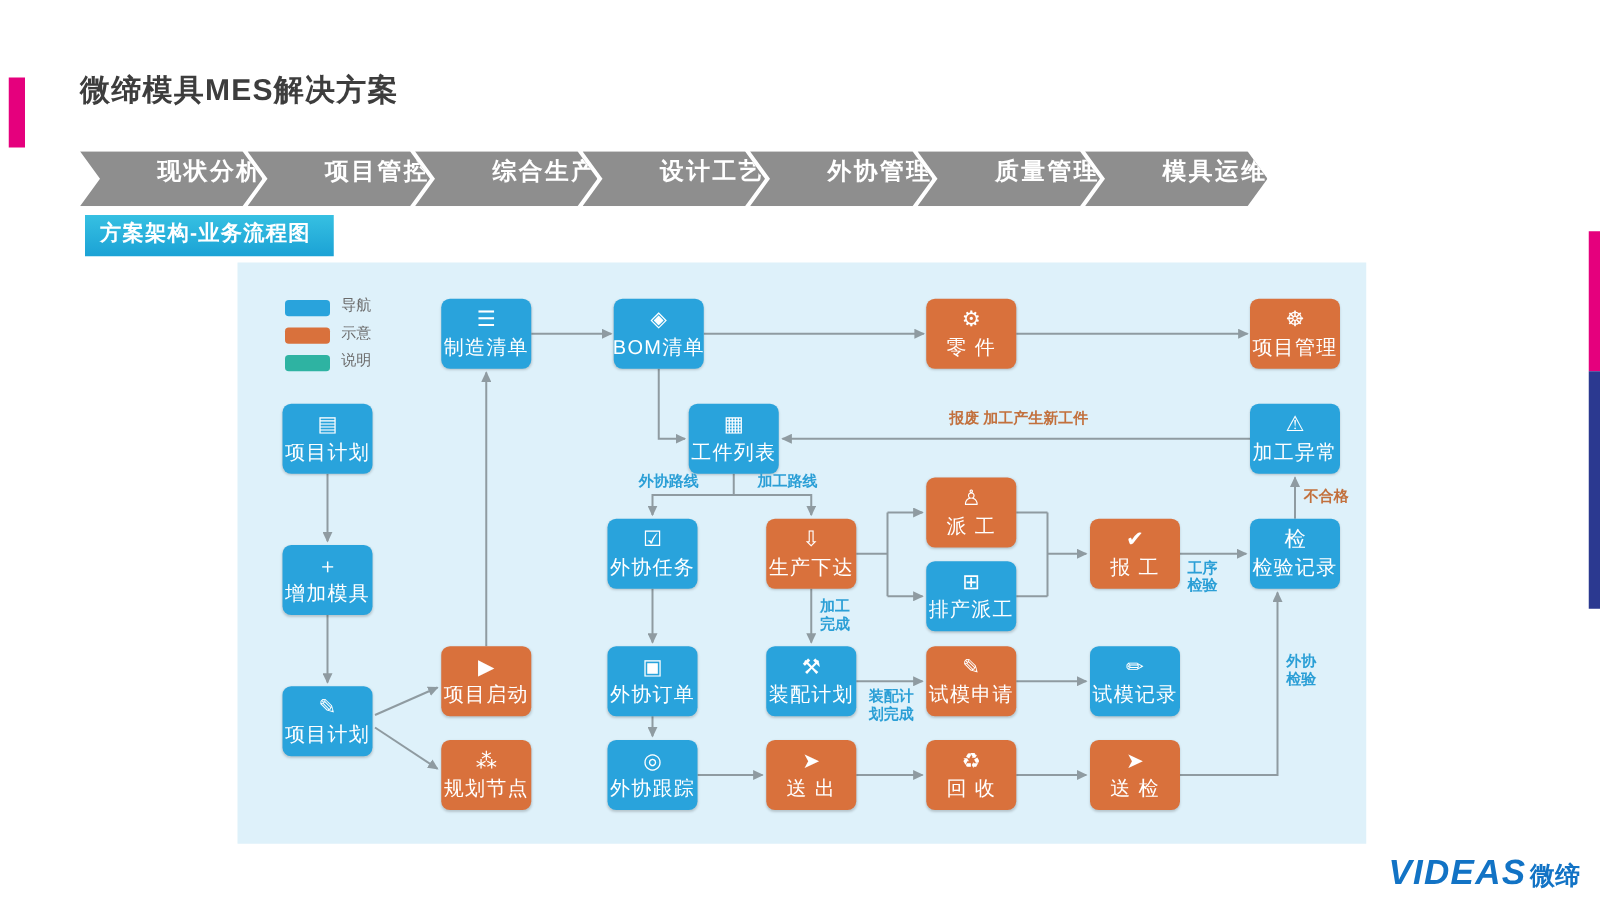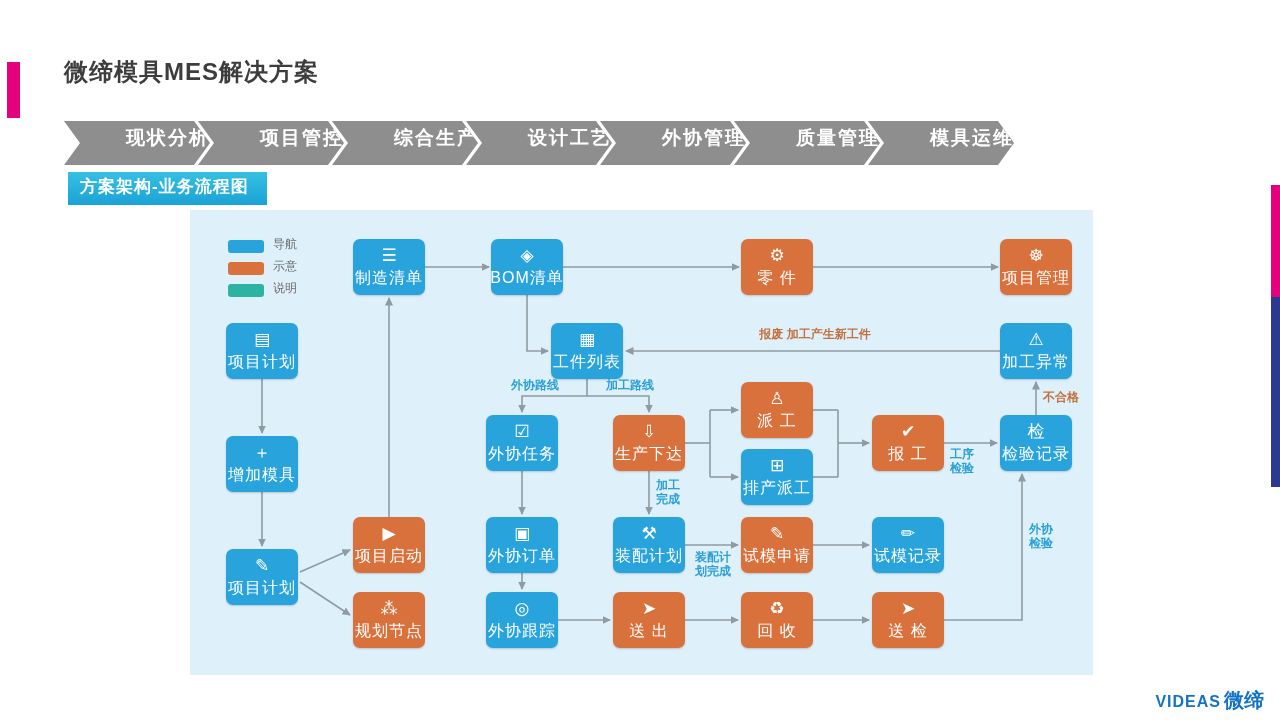"VIDEAS" .brand-en { font-size: 16px -> 28px; font-style: none -> italic }
